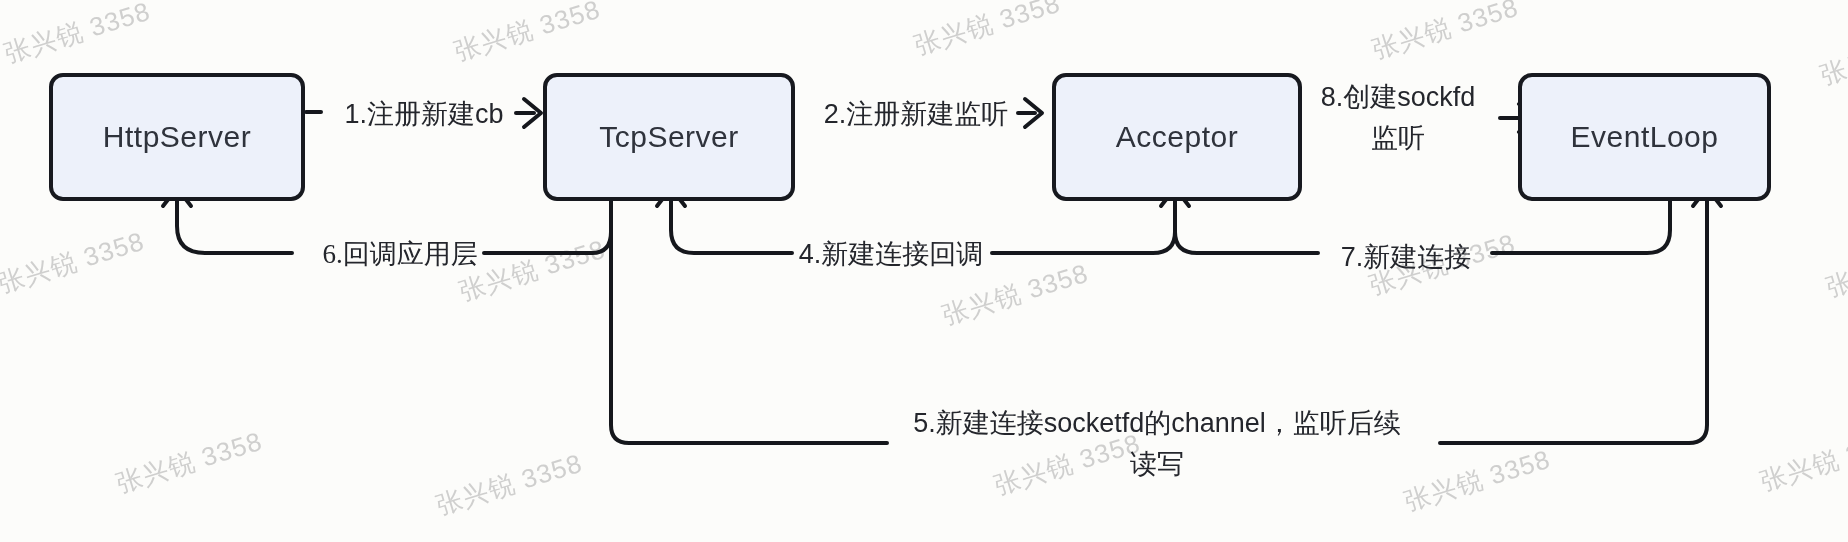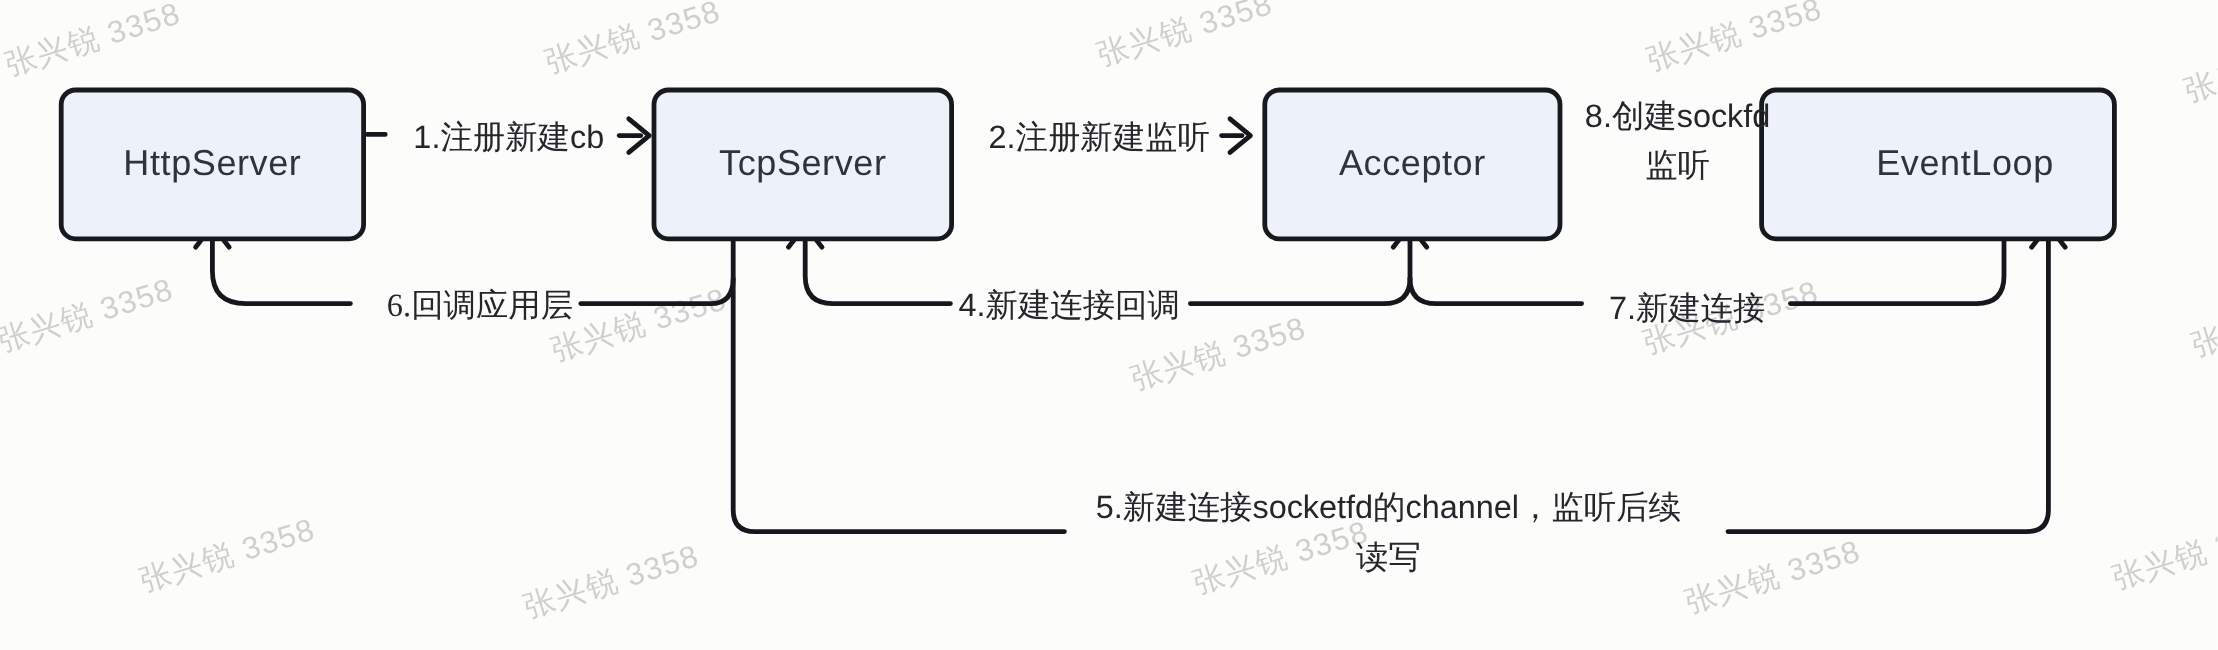"EventLoop" div.node { left: 1466px -> 1518px; padding-left: 45px -> none }
